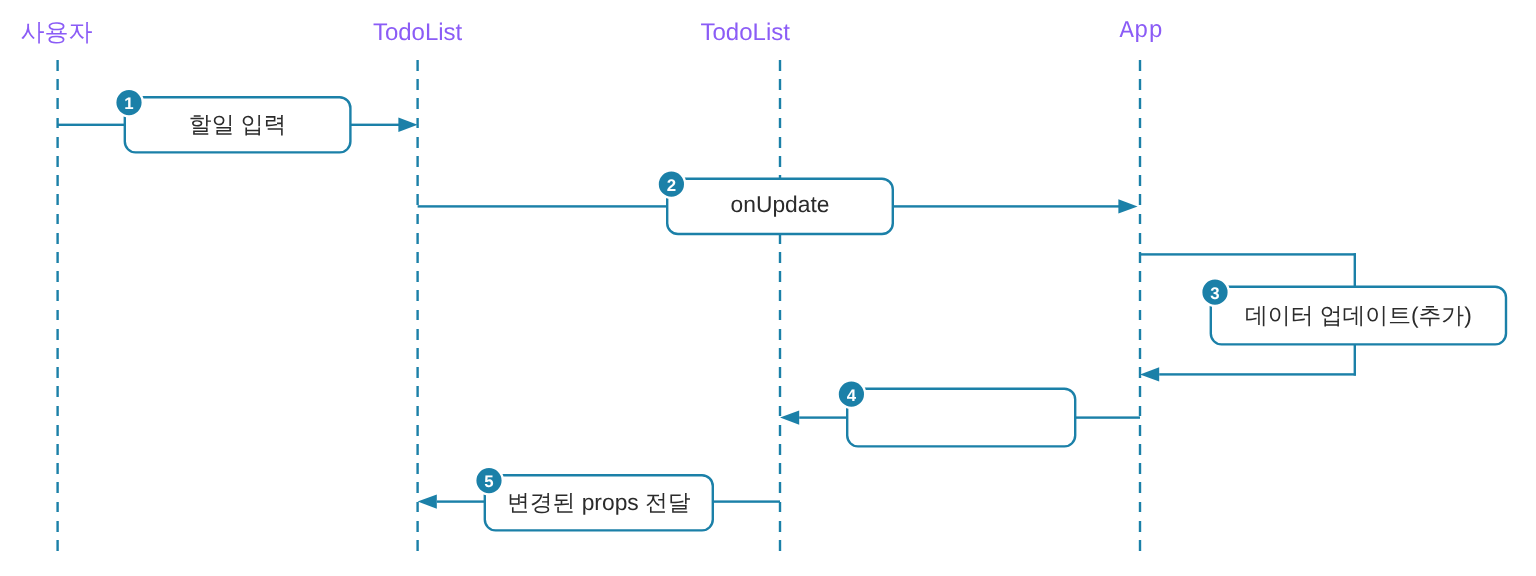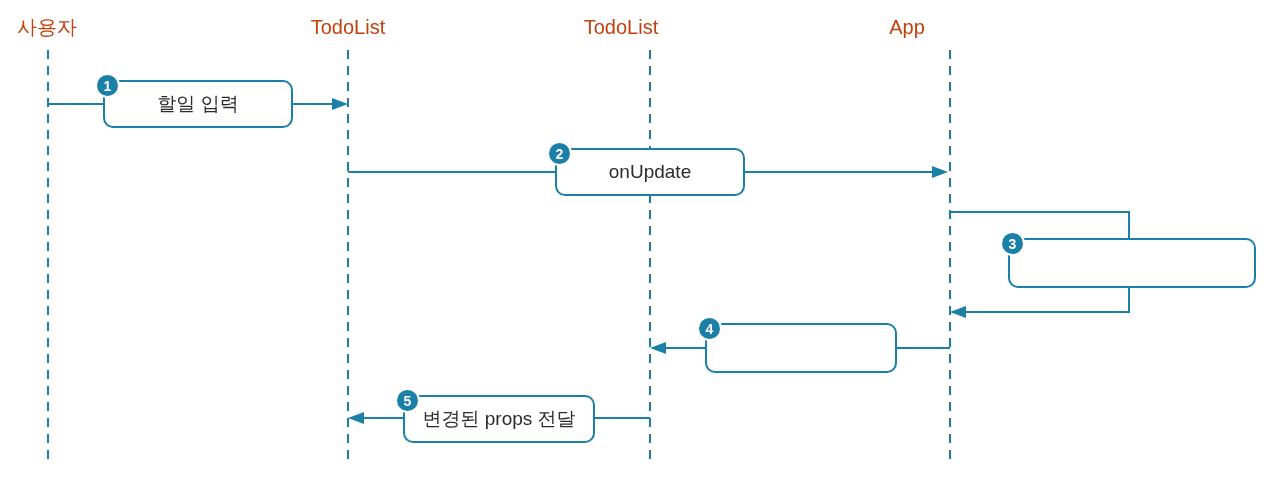"사용자" .actor-label { color: #c2410c -> #8b5cf6 }
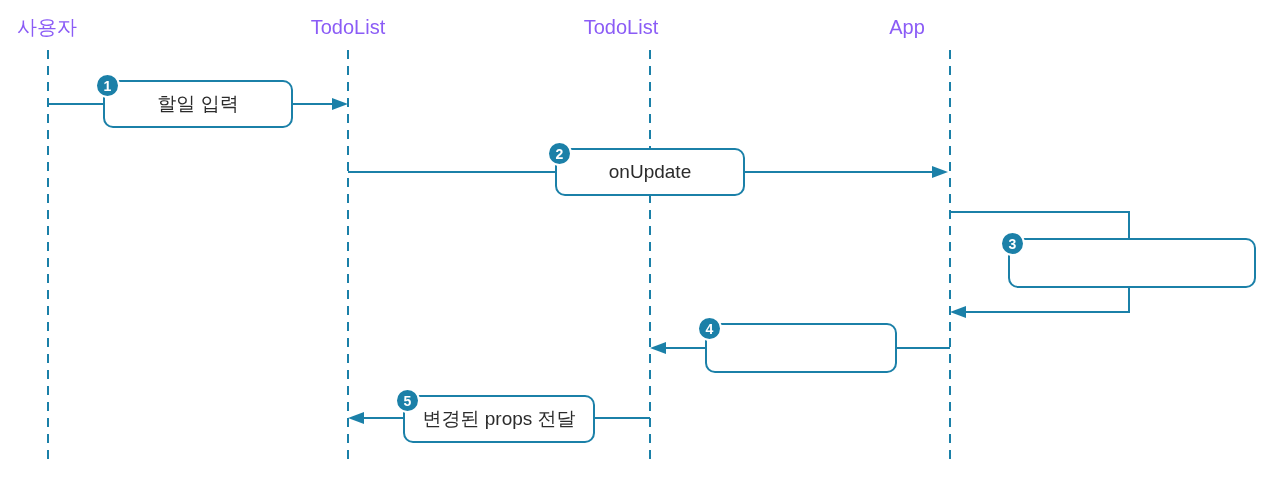"App" .actor-3 { font-family: none -> Liberation Mono, monospace; left: 907px -> 951px }
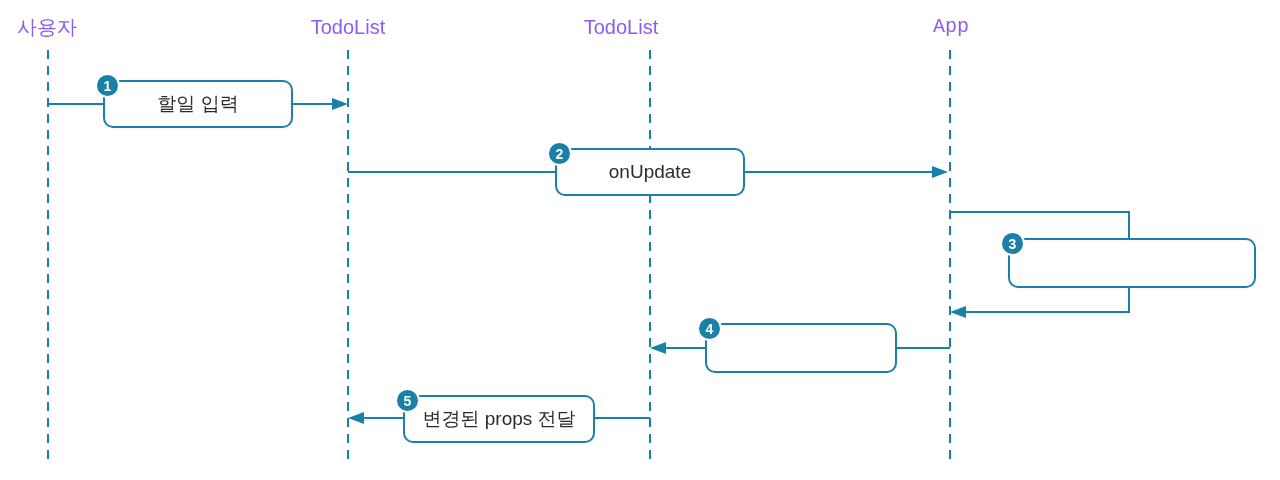"데이터 업데이트(추가)" span { html: none -> <span>데이터 업데이트(추가)</span> }
